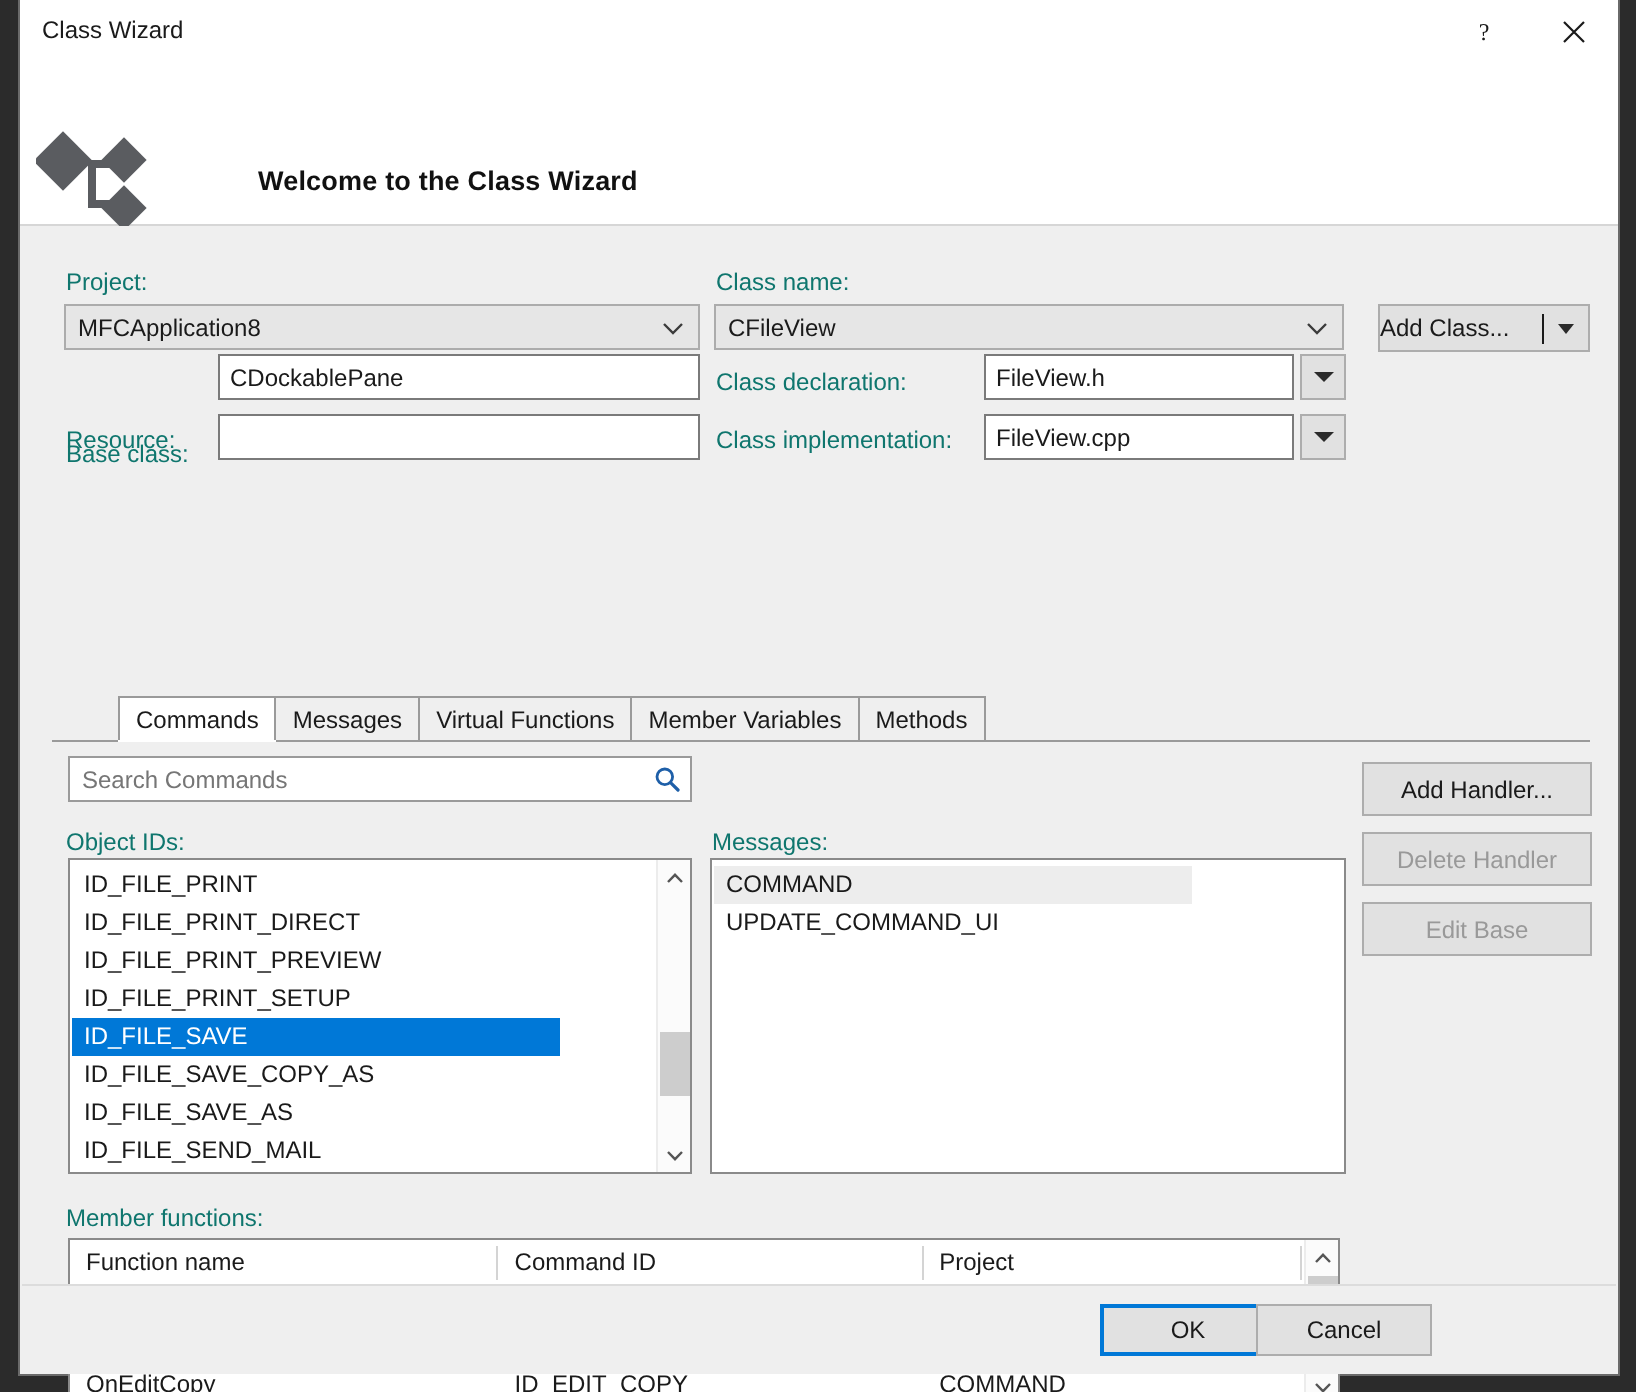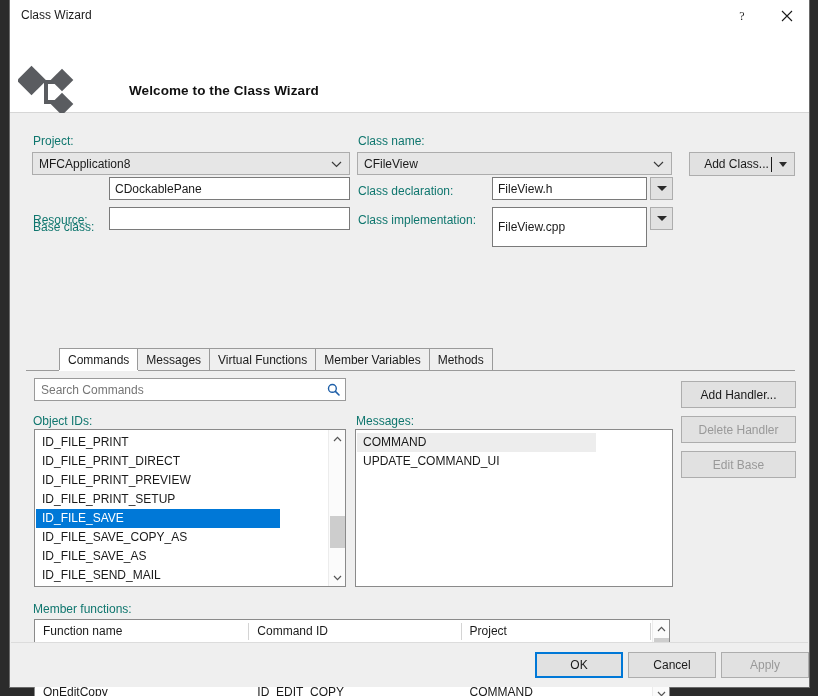"Add Class..." .splitbtn .main { padding-left: 12px -> none; text-align: center -> left }
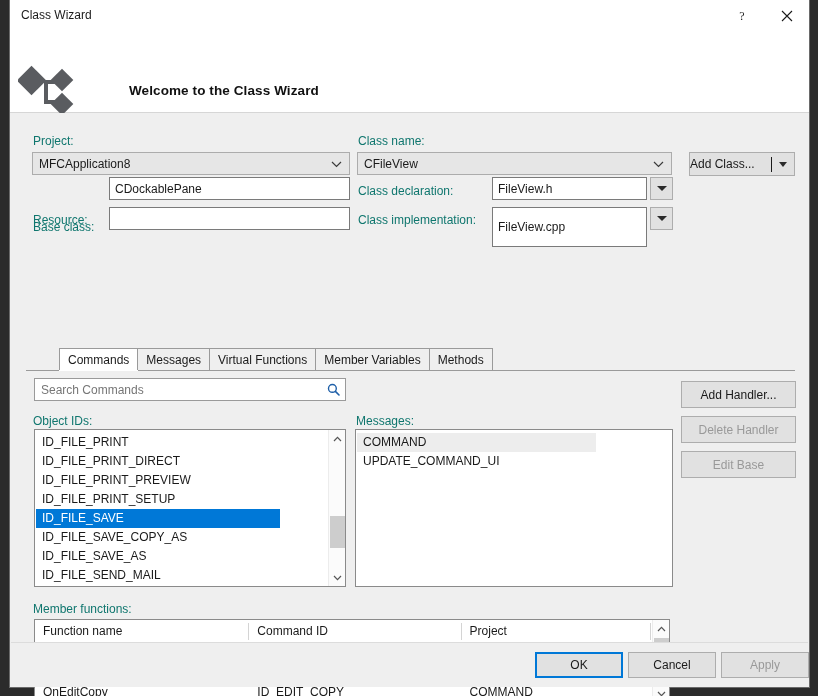"FileView.cpp" div.textbox { height: 40px -> 23px }
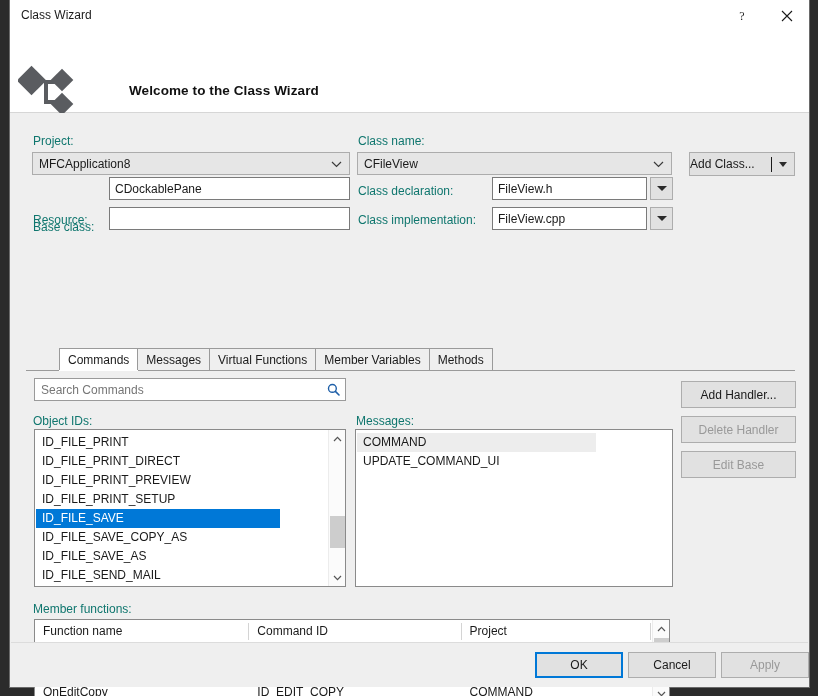"OK" div.btn { left: 524px -> 539px }
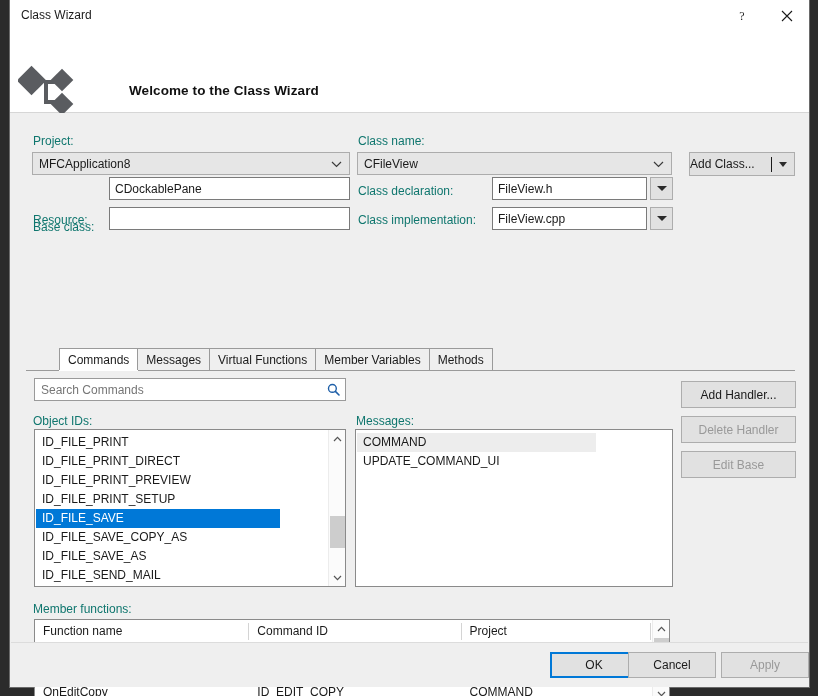"Apply" div.btn { html: <div> <span>Apply</span> </div> -> none }
